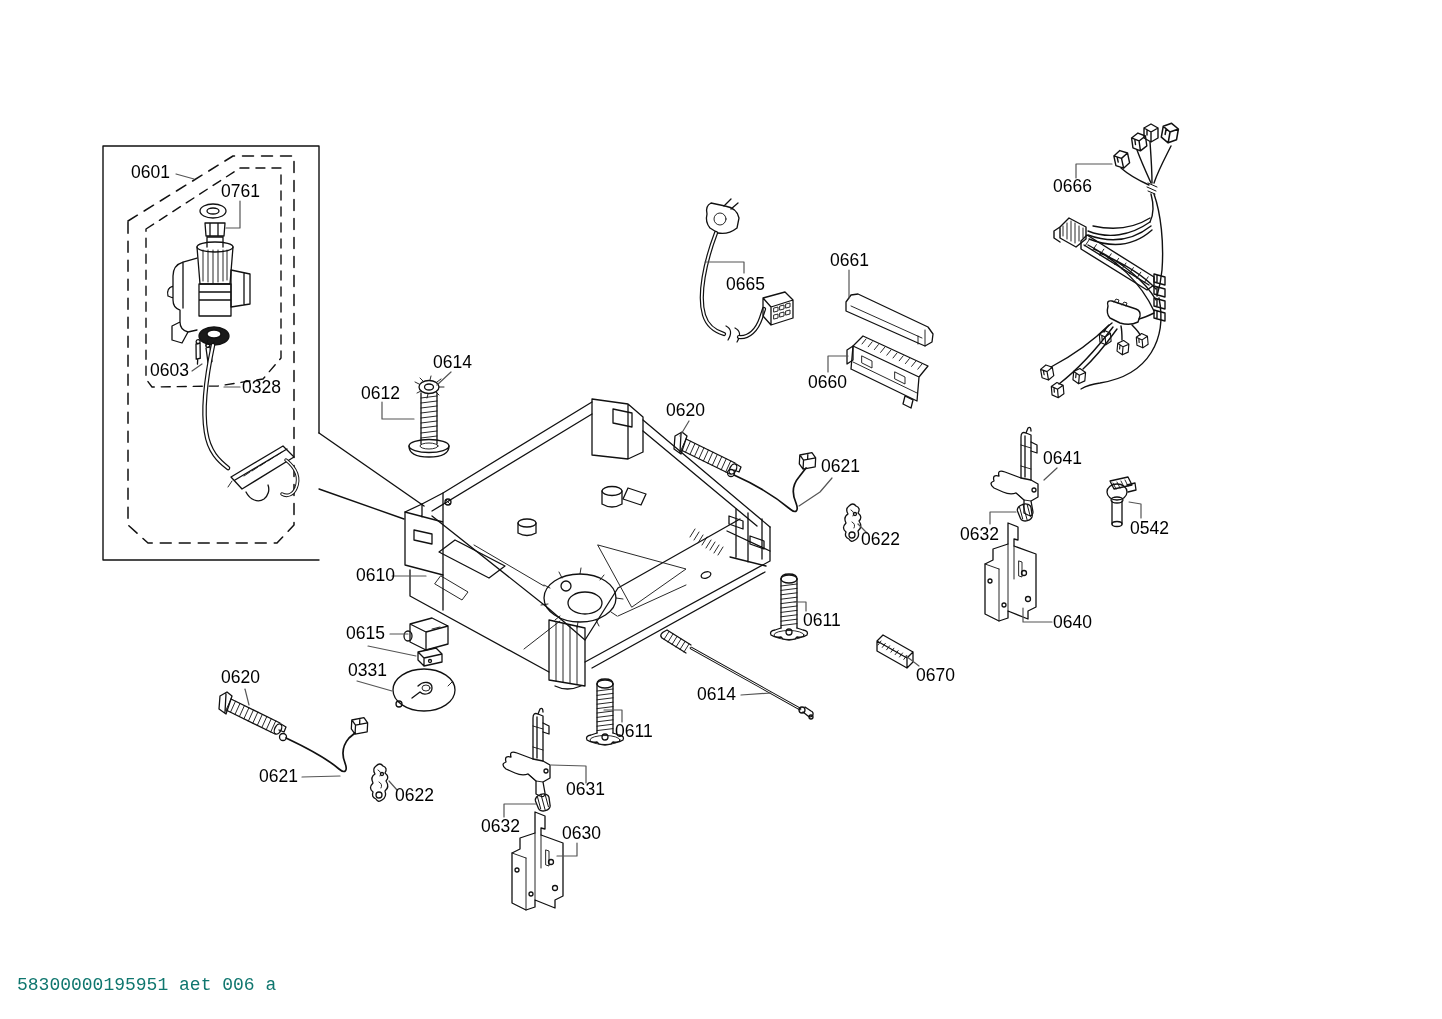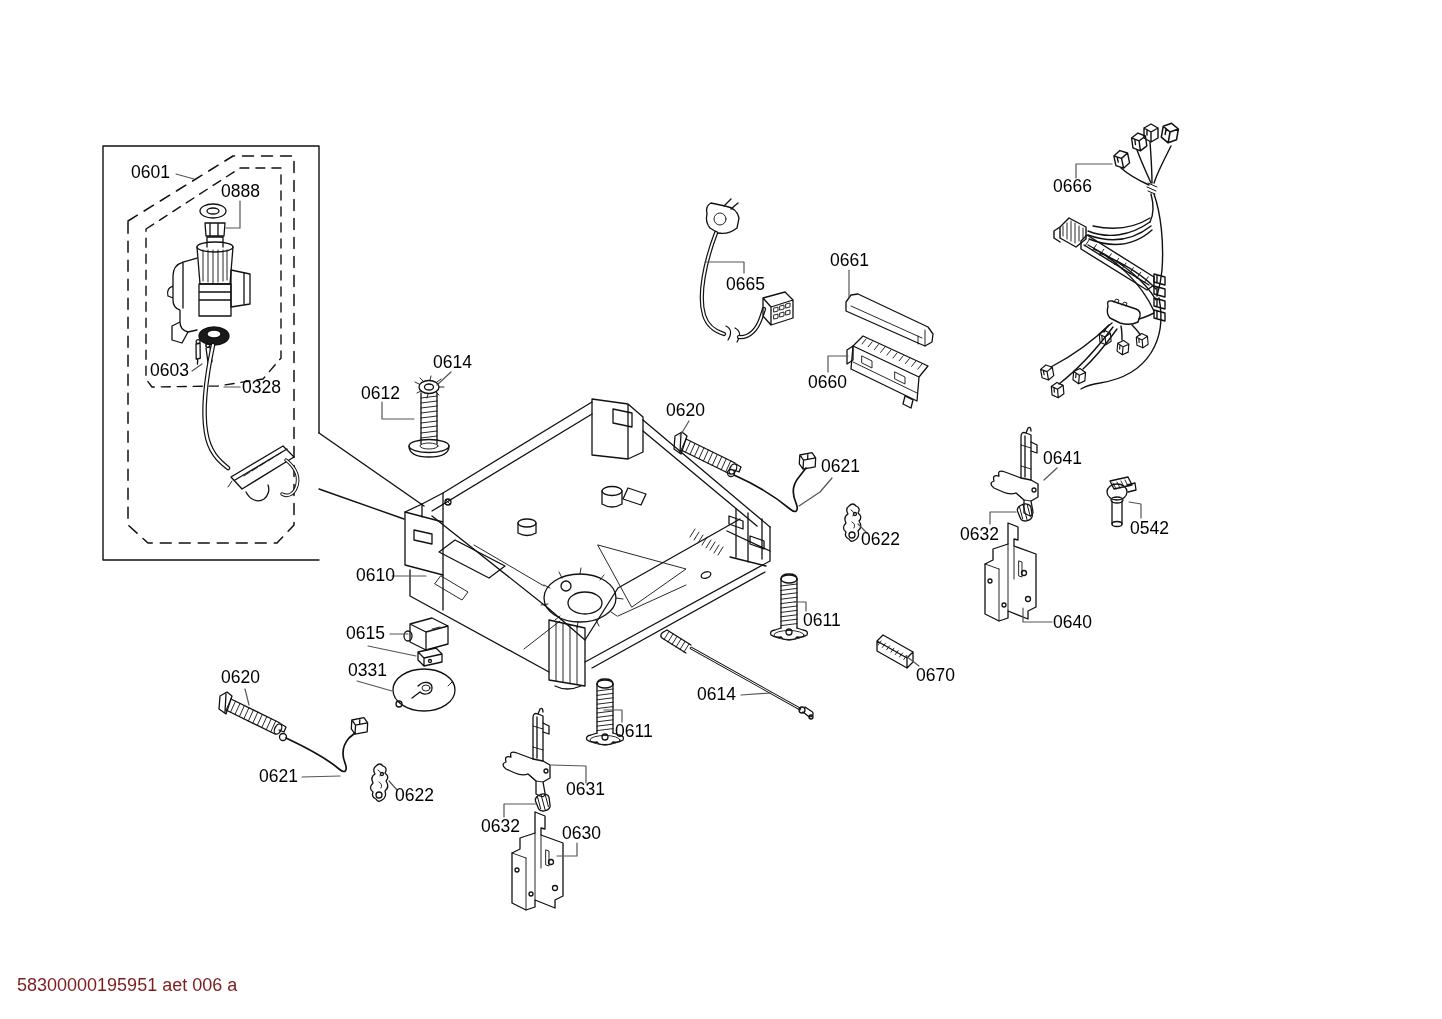"0888" div.lbl { text: 0888 -> 0761 }
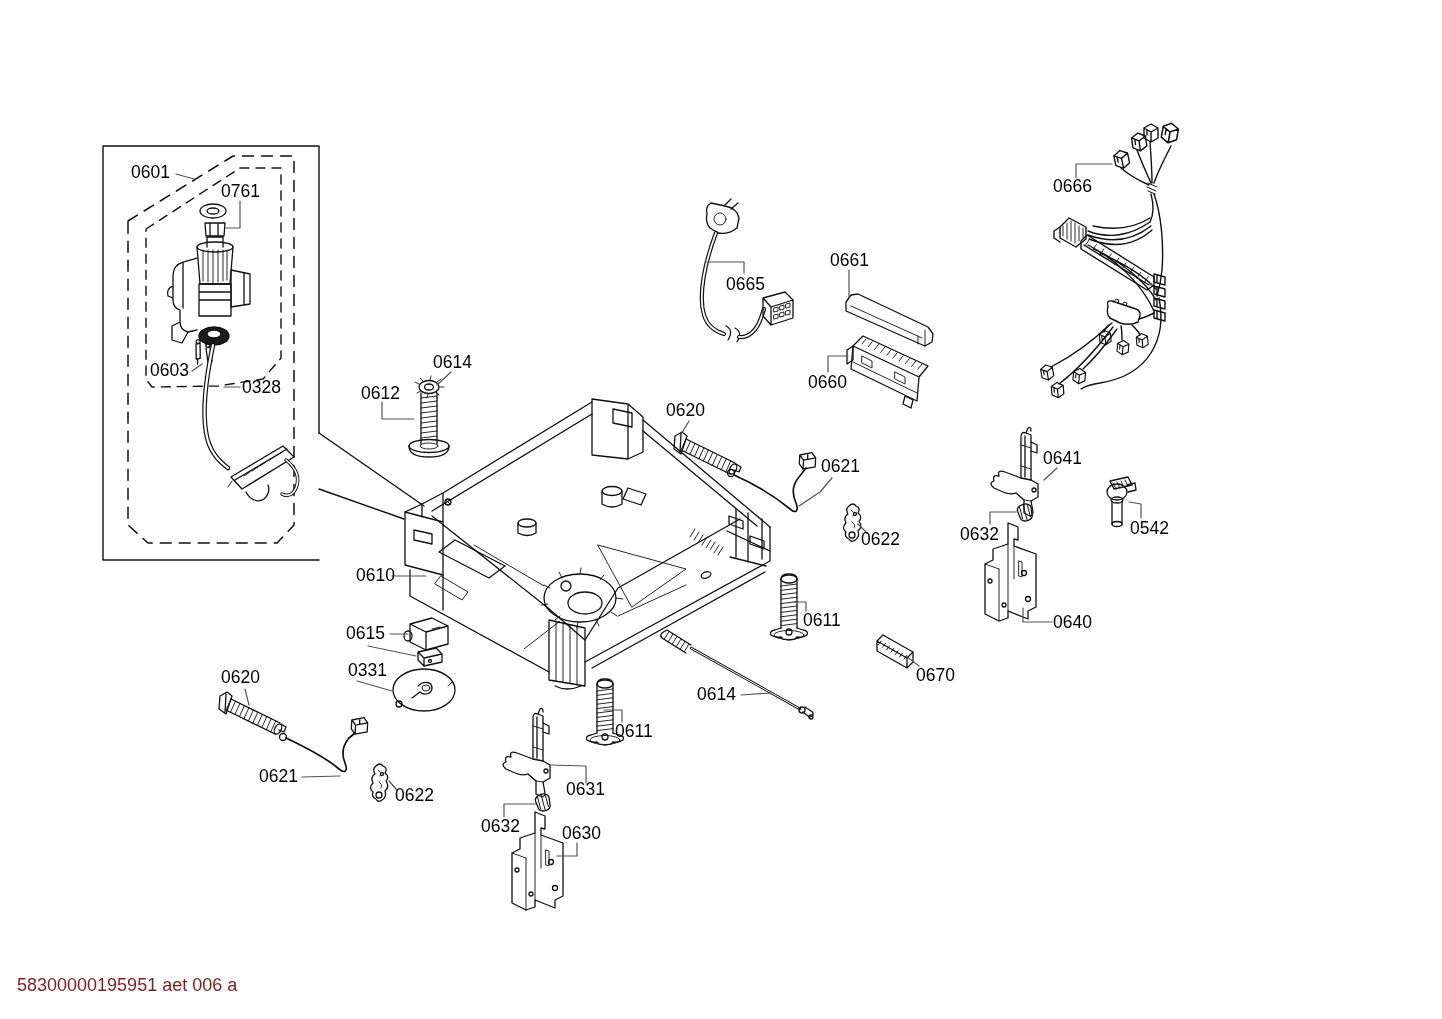"58300000195951 aet 006 a" .footer { color: #7f1d1d -> #0f766e; font-family: Liberation Sans, sans-serif -> Liberation Mono, monospace }
